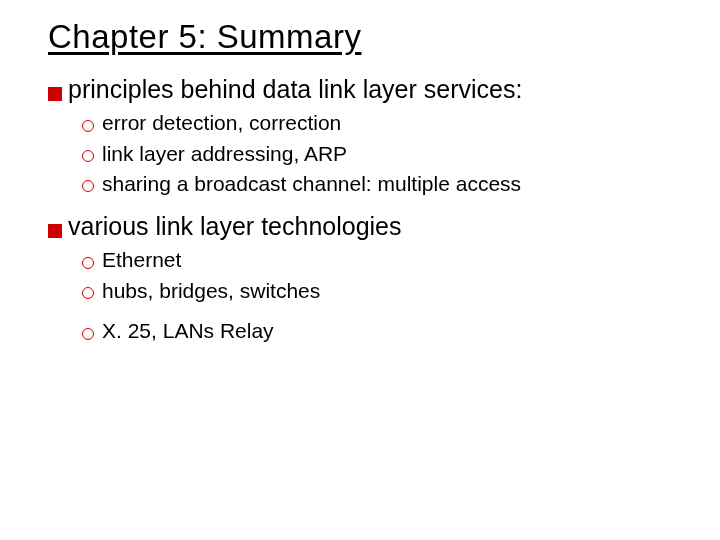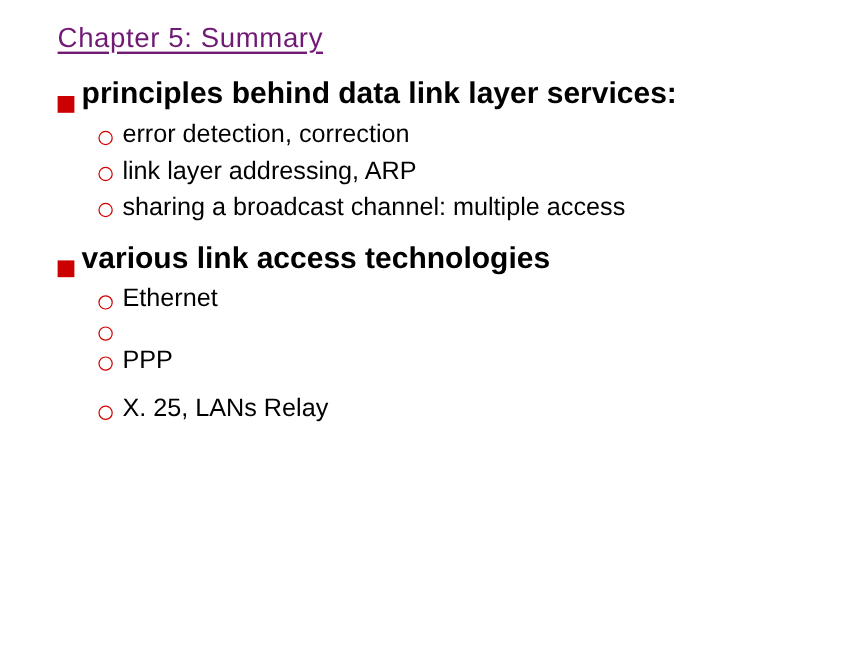"Chapter 5: Summary" .title { color: #701a75 -> #000000; font-size: 23px -> 33px }
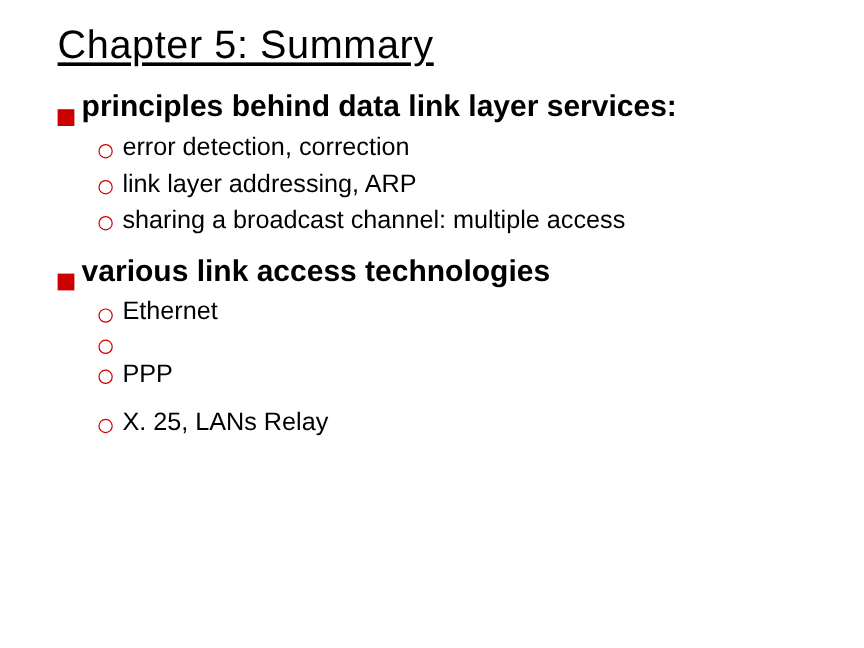"principles behind data link layer" .top-line { align-items: flex-end -> center; font-weight: bold -> none }
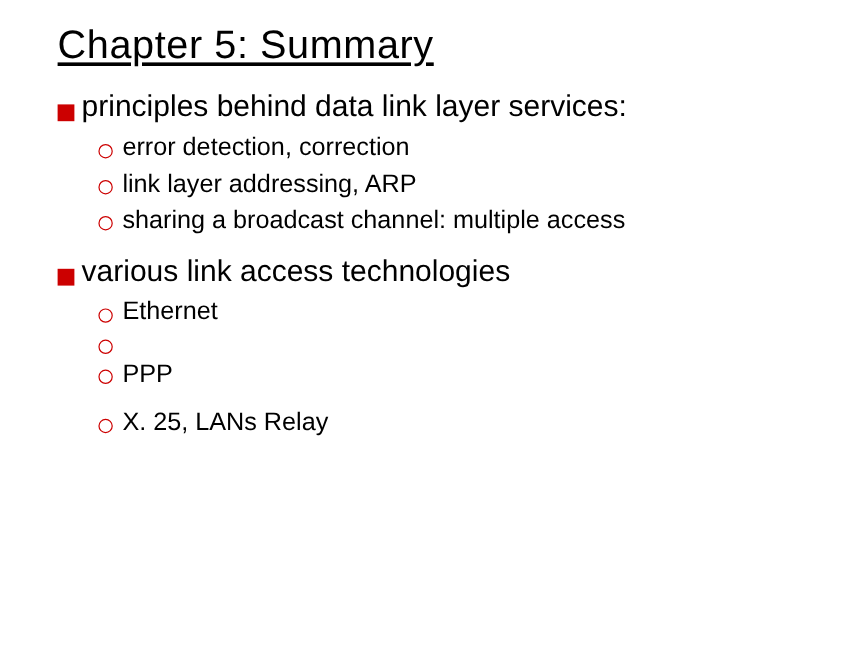"various link access technologies" span.top-text { text: access -> layer }
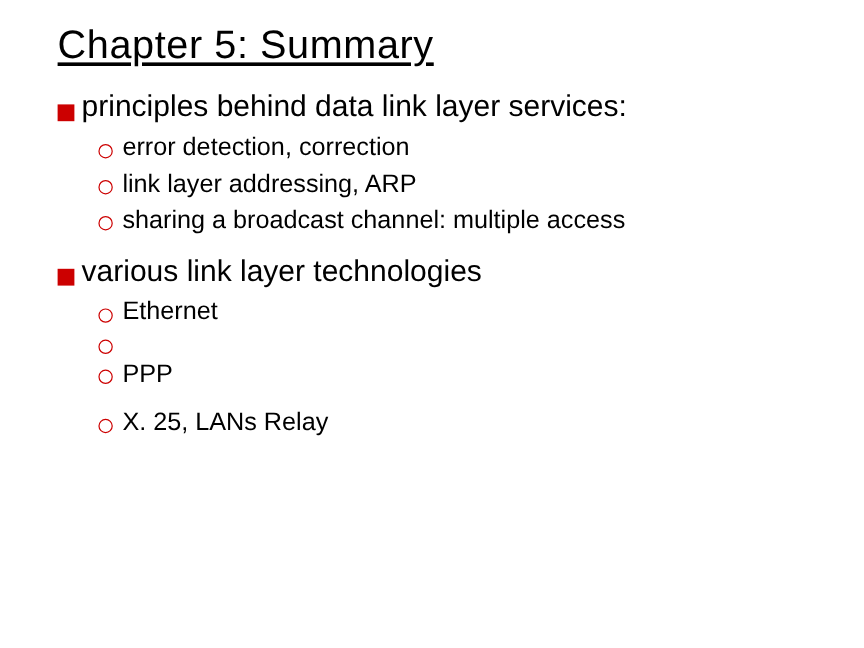"hubs, bridges, switches" span.sub-text { html: none -> <span>hubs, bridges, switches</span> }
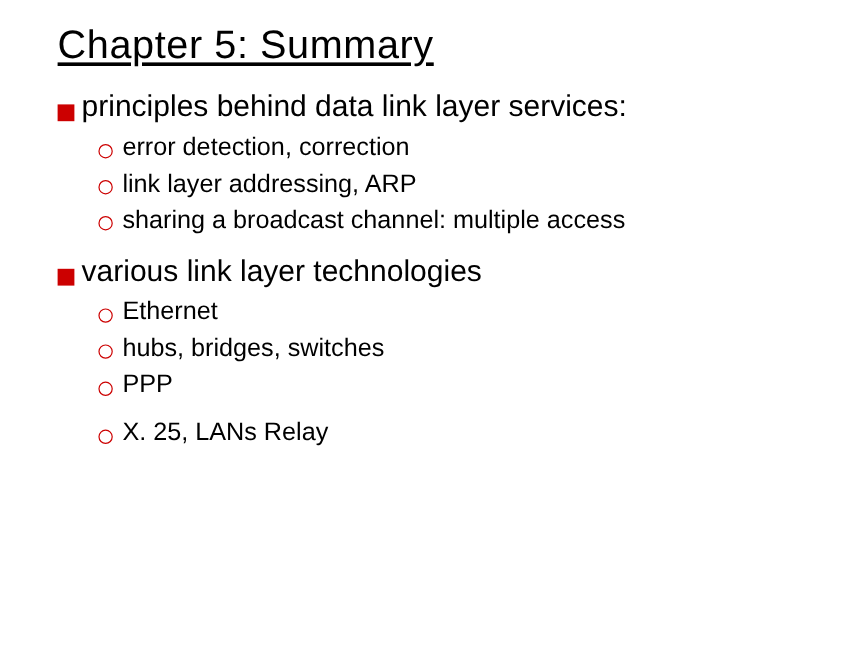"PPP" div.sub-item { html: <div> <span></span> <span>PPP</span> </div> -> none }
